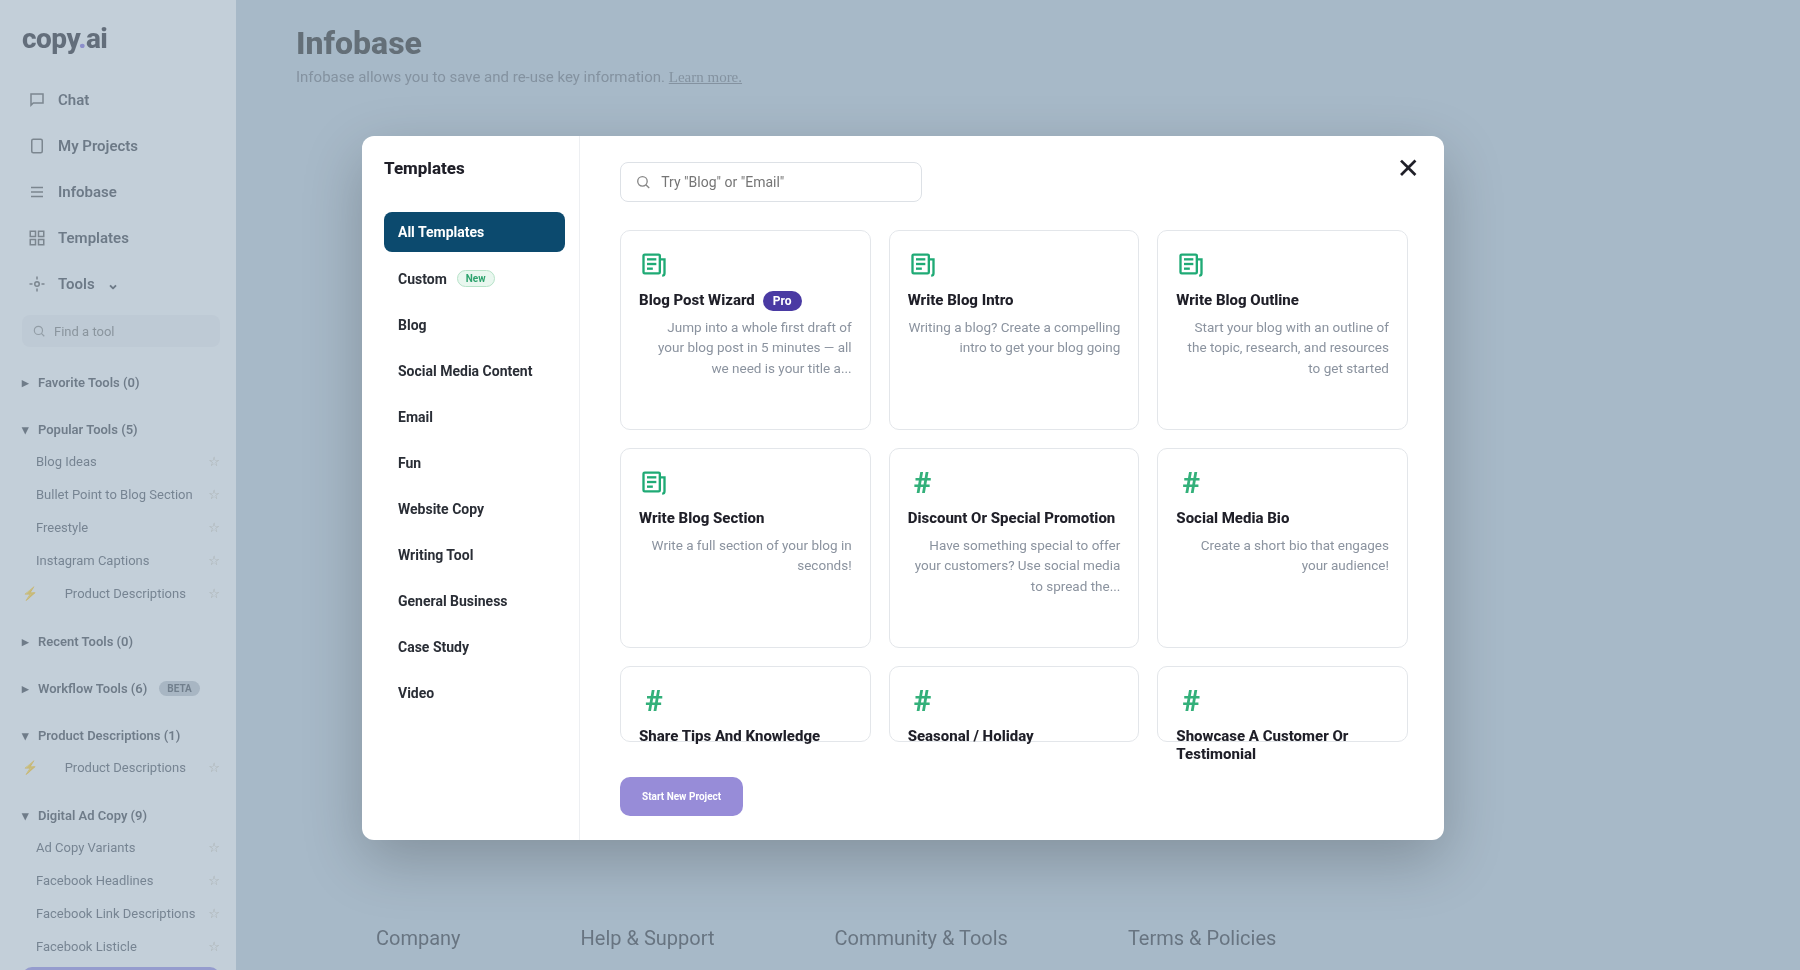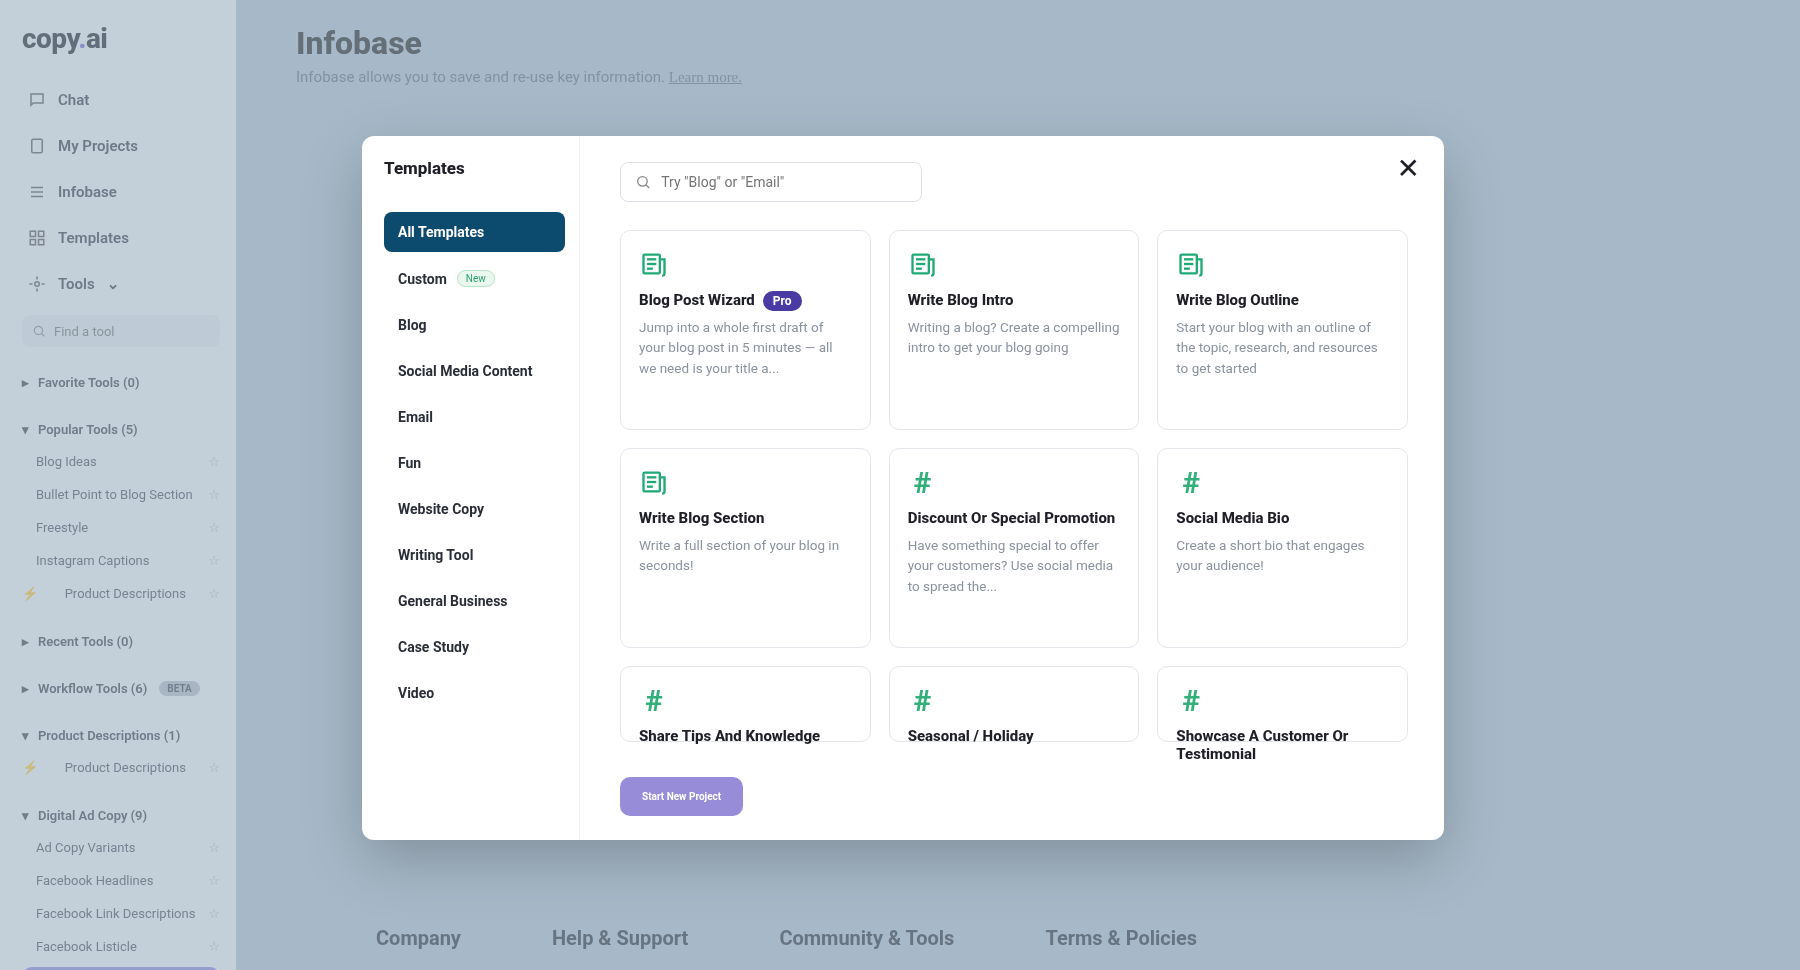"New" .new-pill { font-weight: 400 -> 700 }
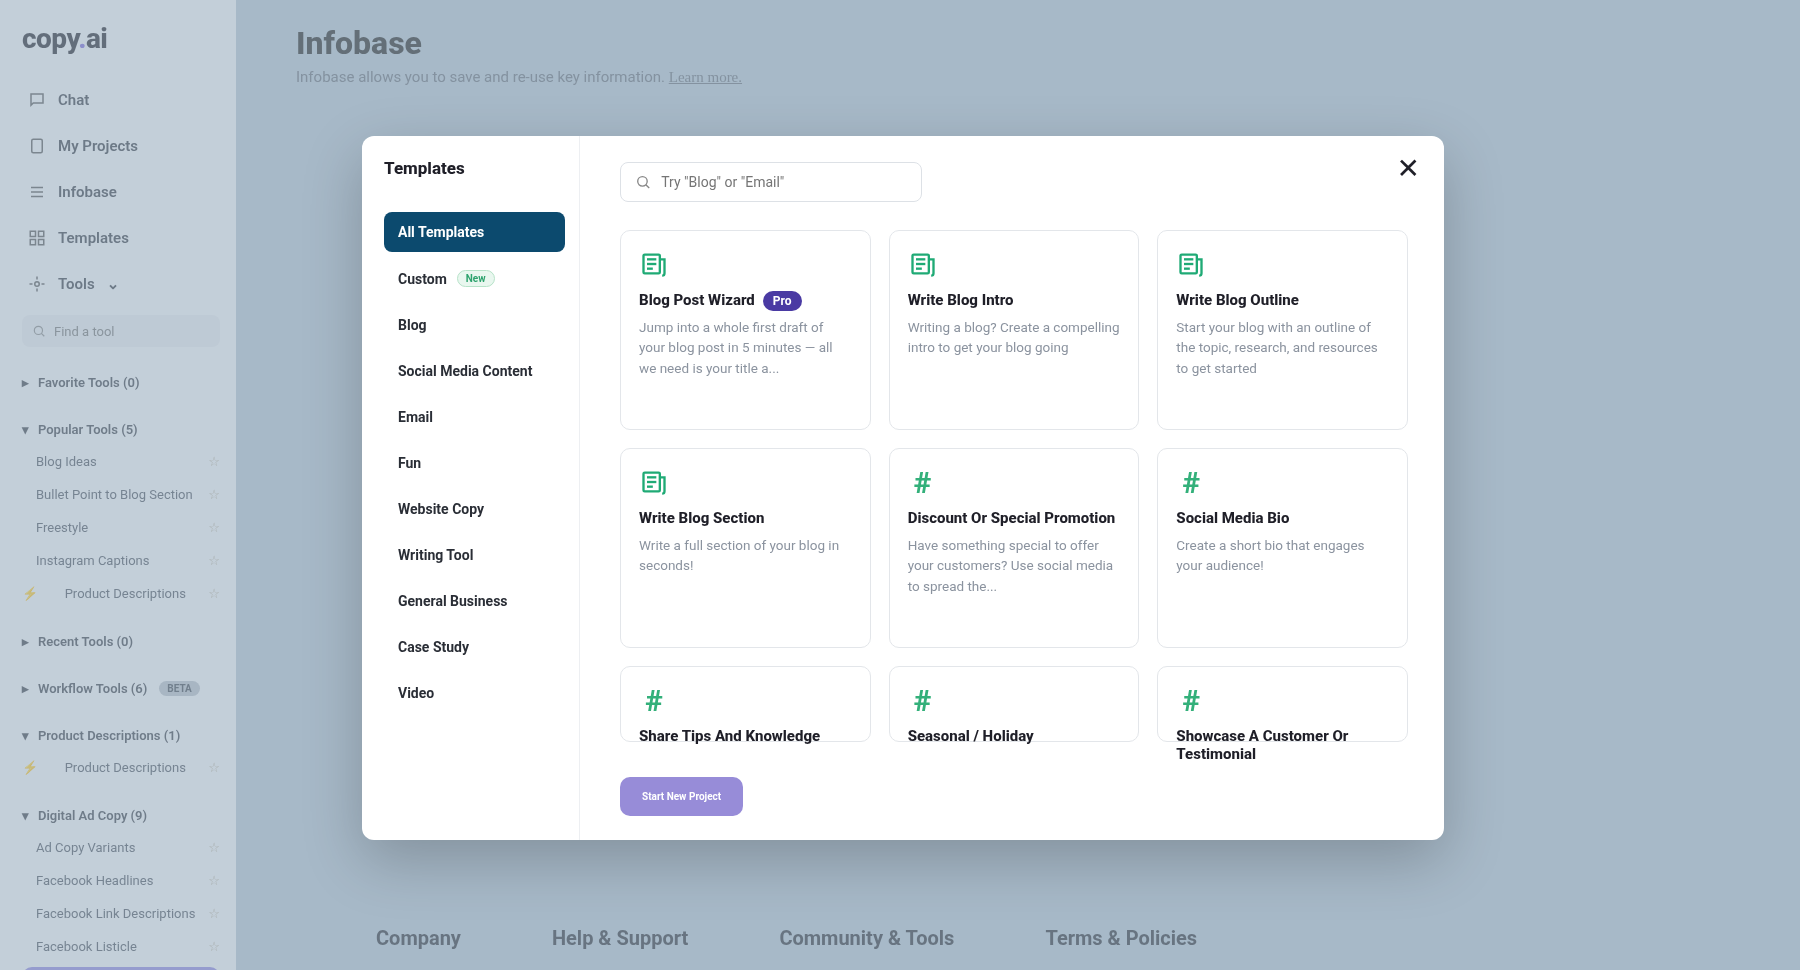"Jump into a whole first" .card-desc { text-align: none -> right }
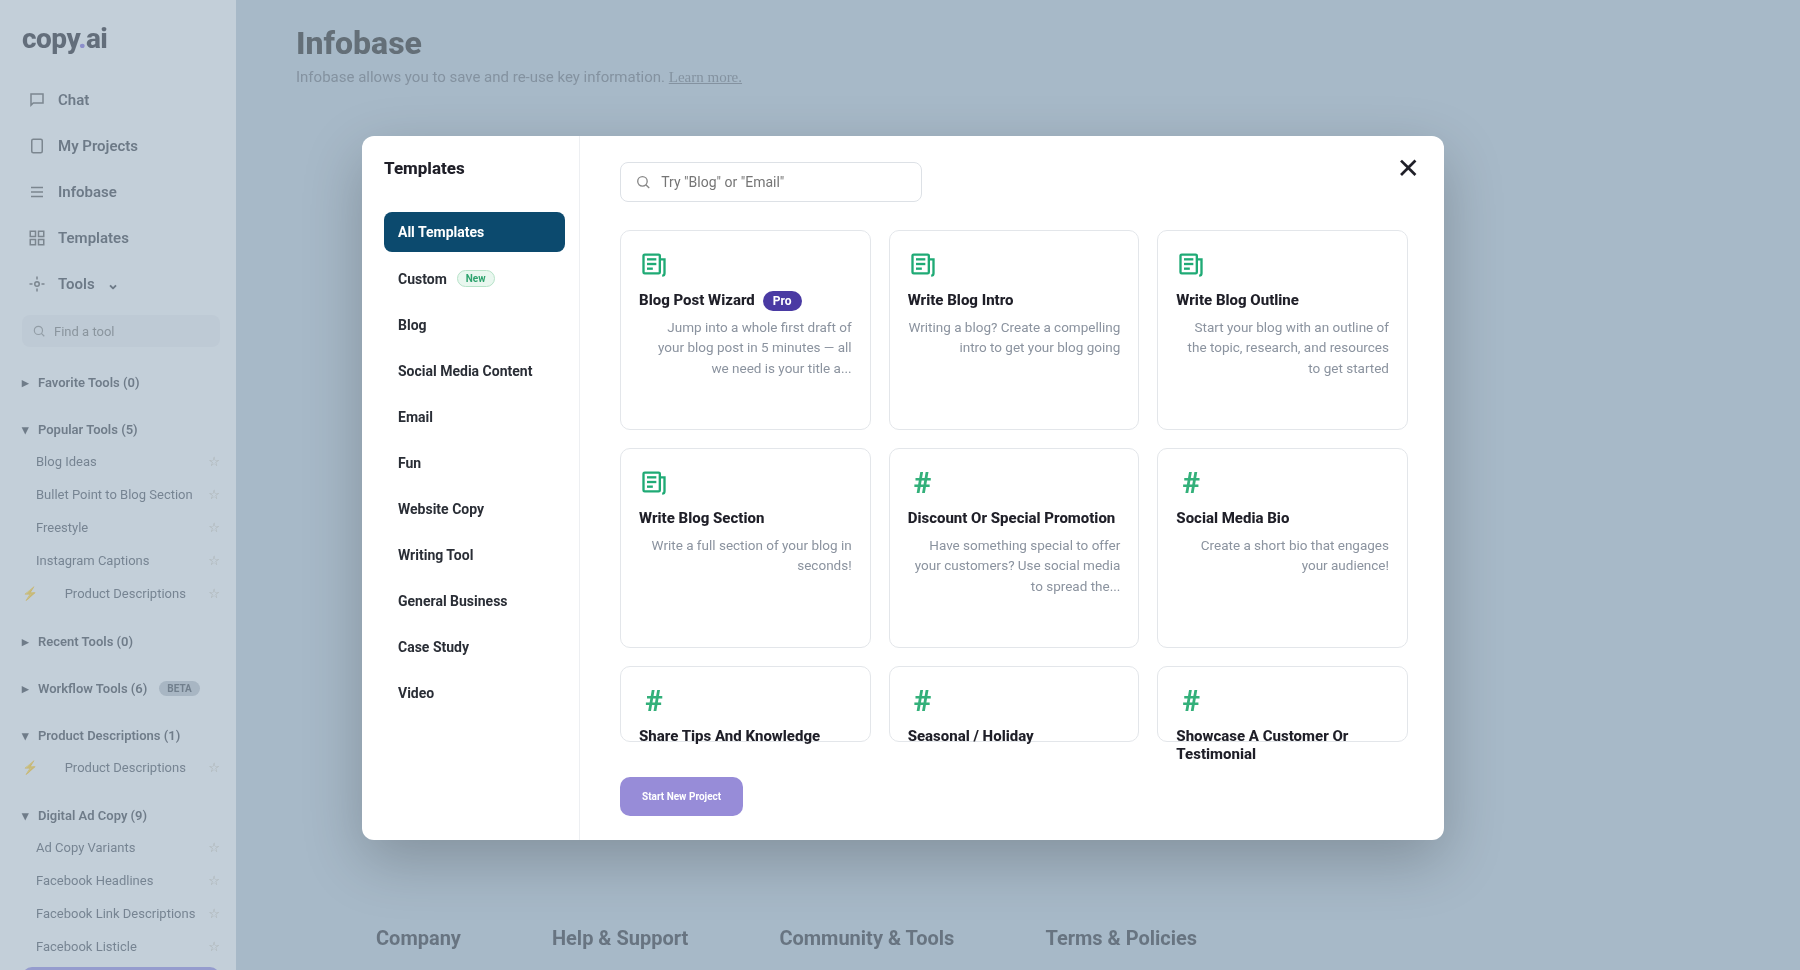"Company" .footer { font-weight: 700 -> 400; gap: 91px -> 120px }
